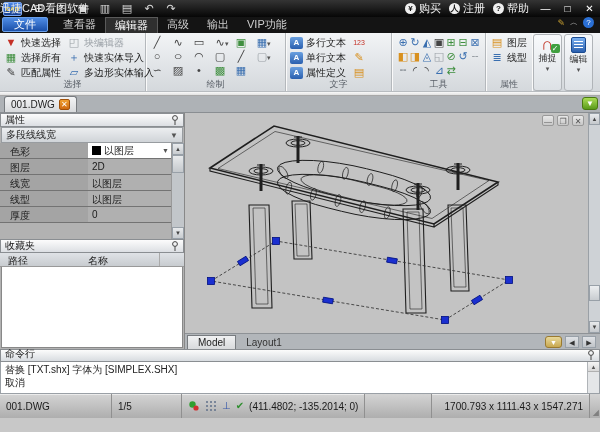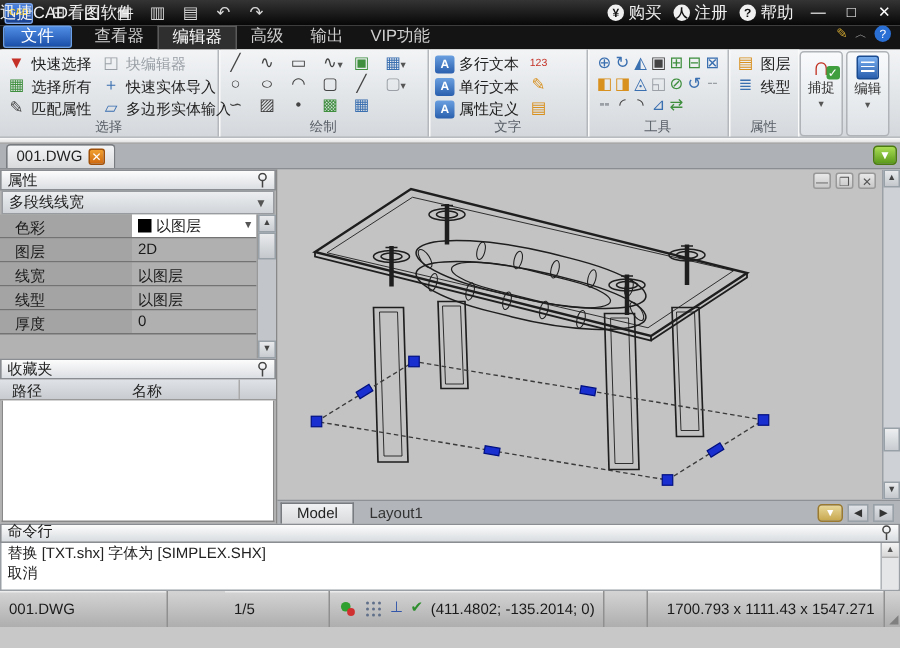"1/5" .sb-page { margin-left: 38px -> none }
